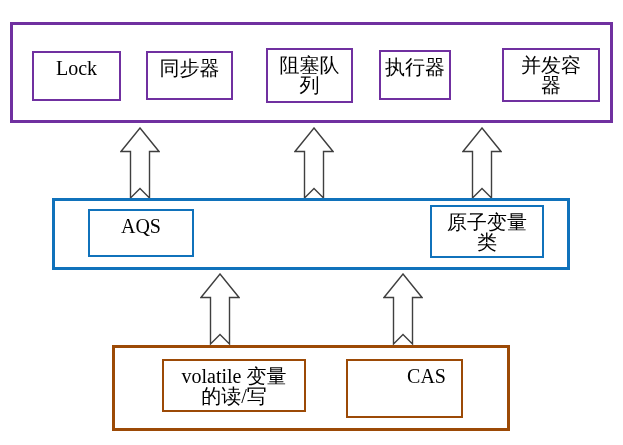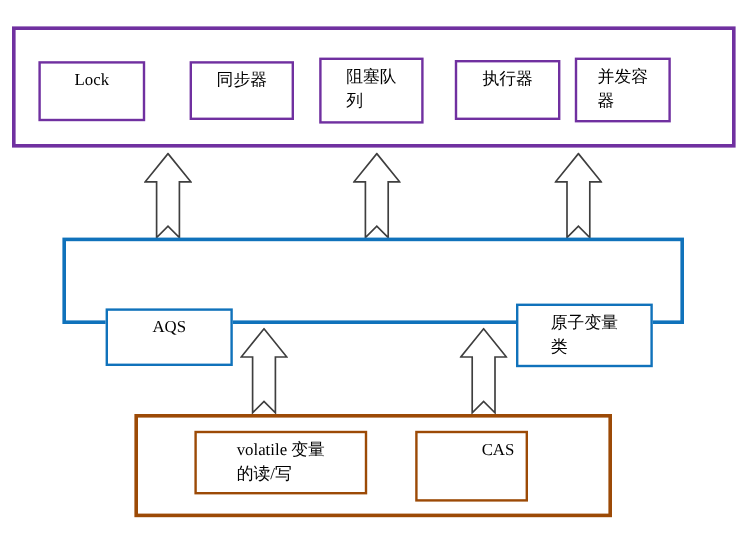"Lock" .box { font-size: 14px -> 20px; text-align: none -> center }
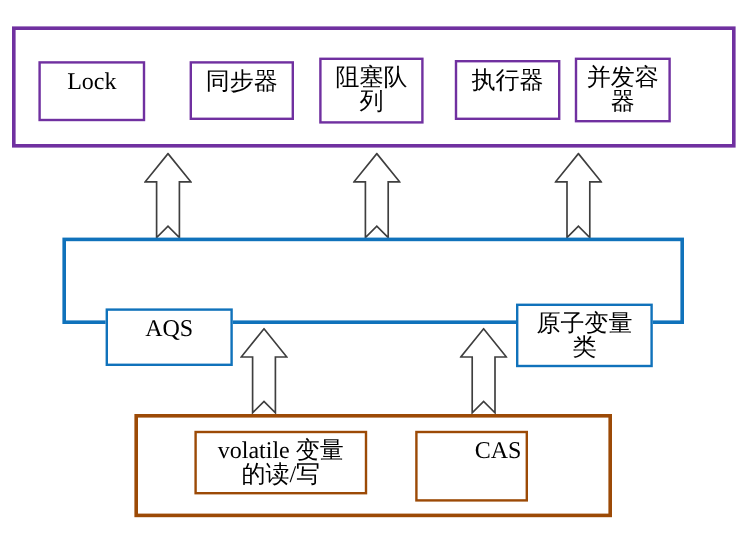"同步器" div.box { margin-left: 12px -> none }
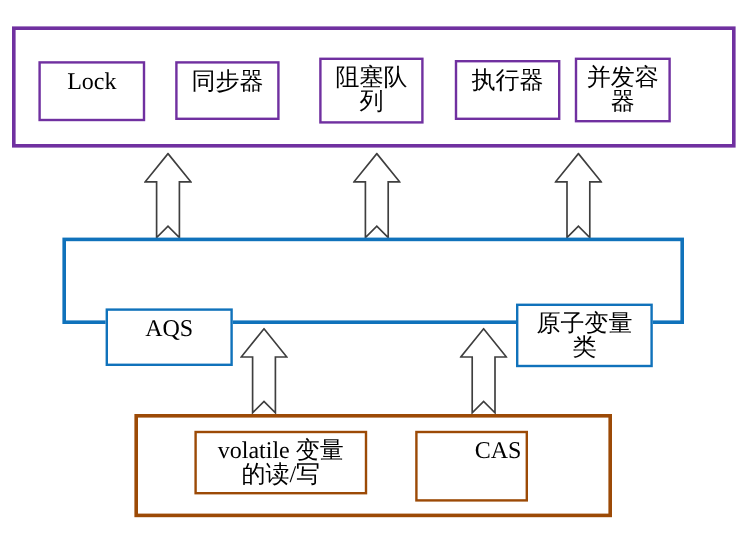"执行器" div.box { width: 88px -> 72px }
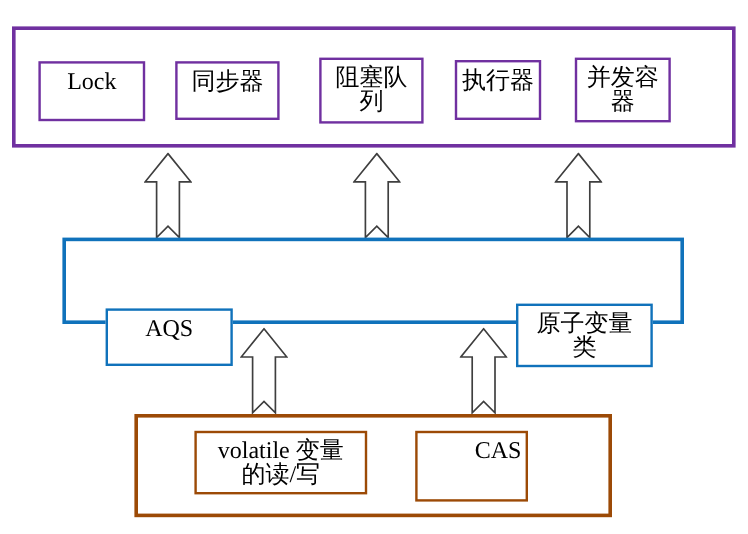"并发容" div.box { left: 479px -> 502px; width: 80px -> 98px }
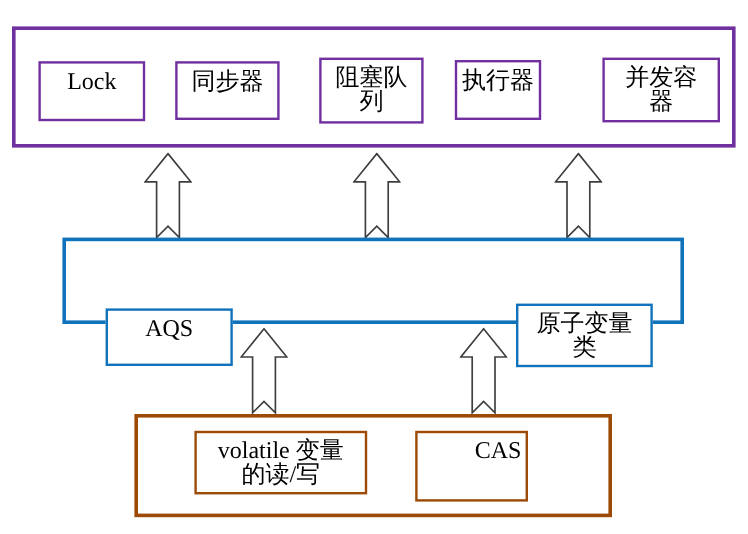"AQS" .box.b { margin-top: 48px -> none }
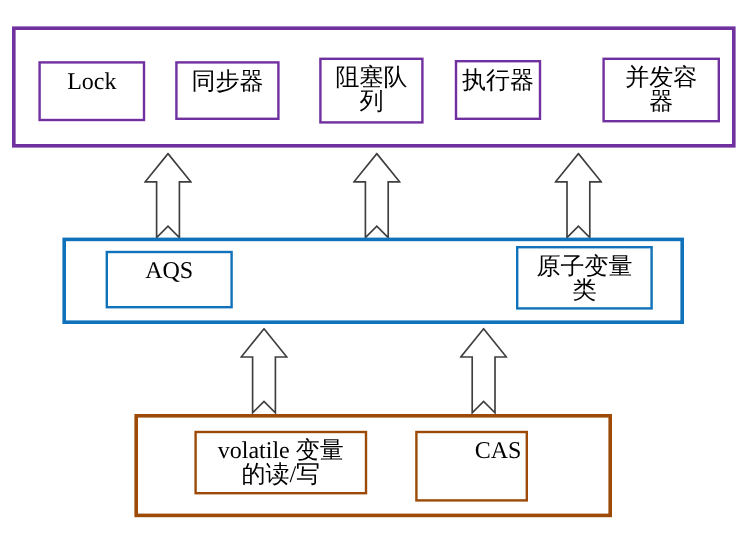"CAS" div.box { width: 94px -> 117px }
